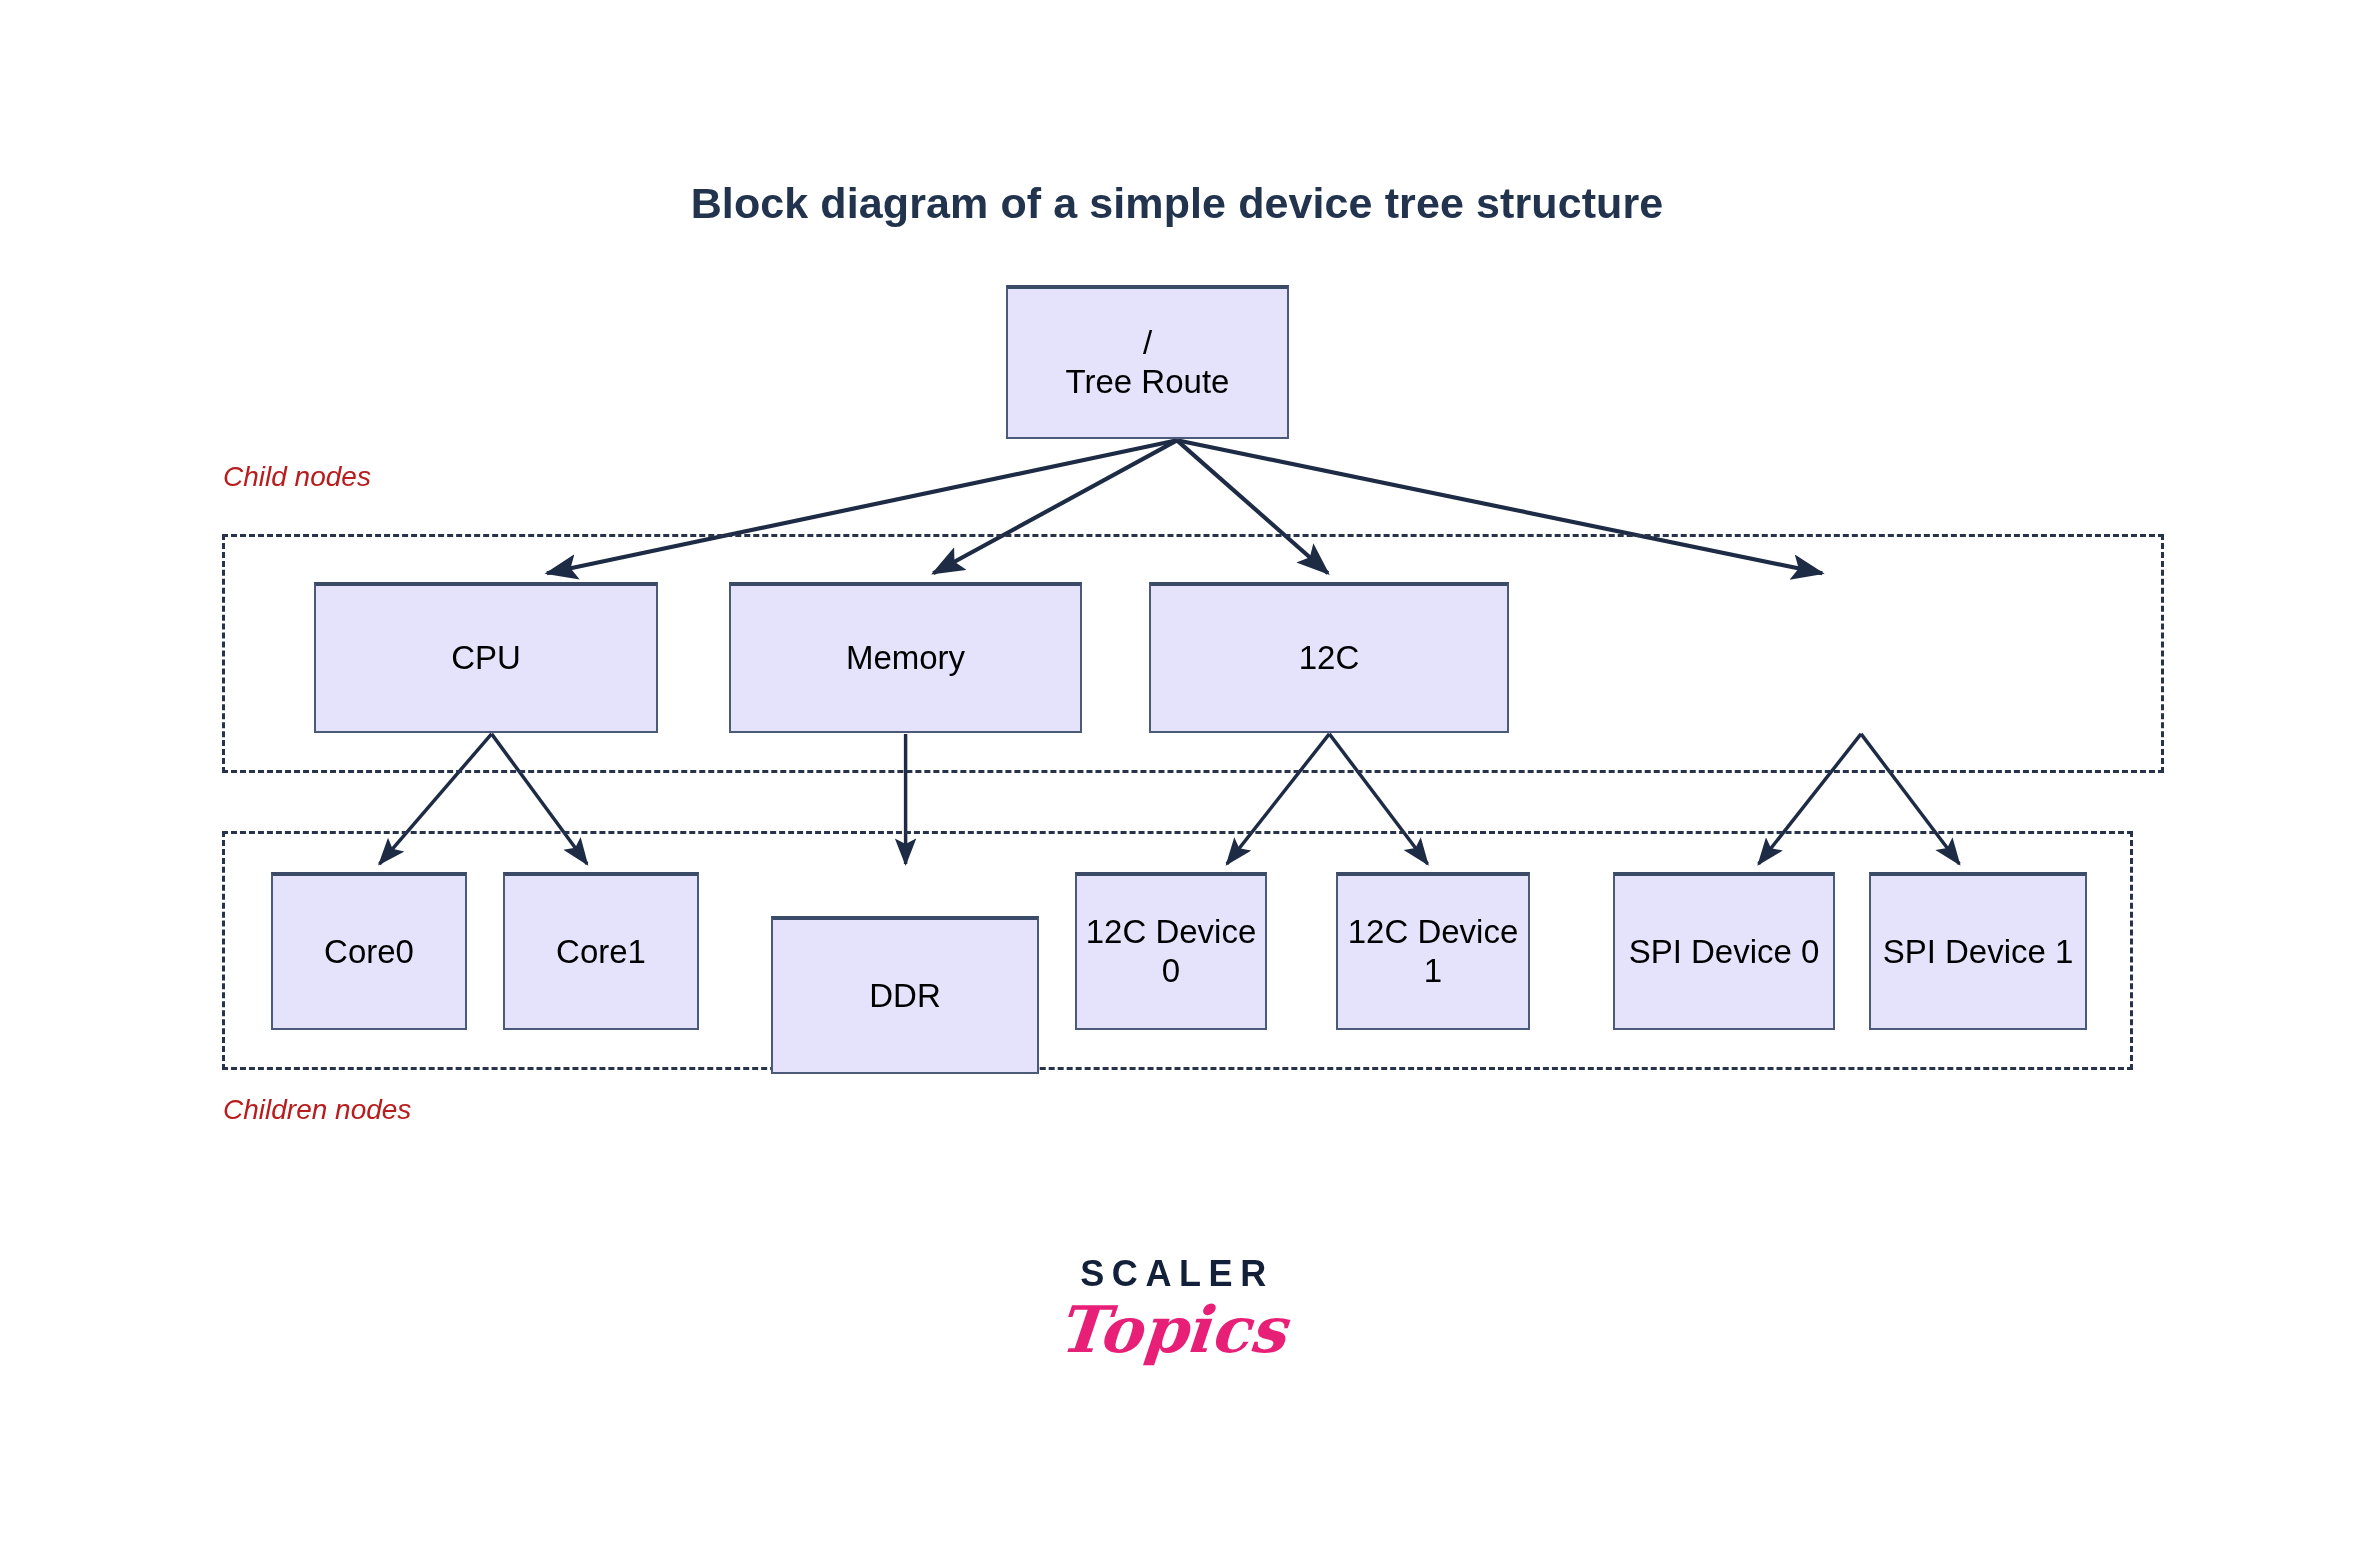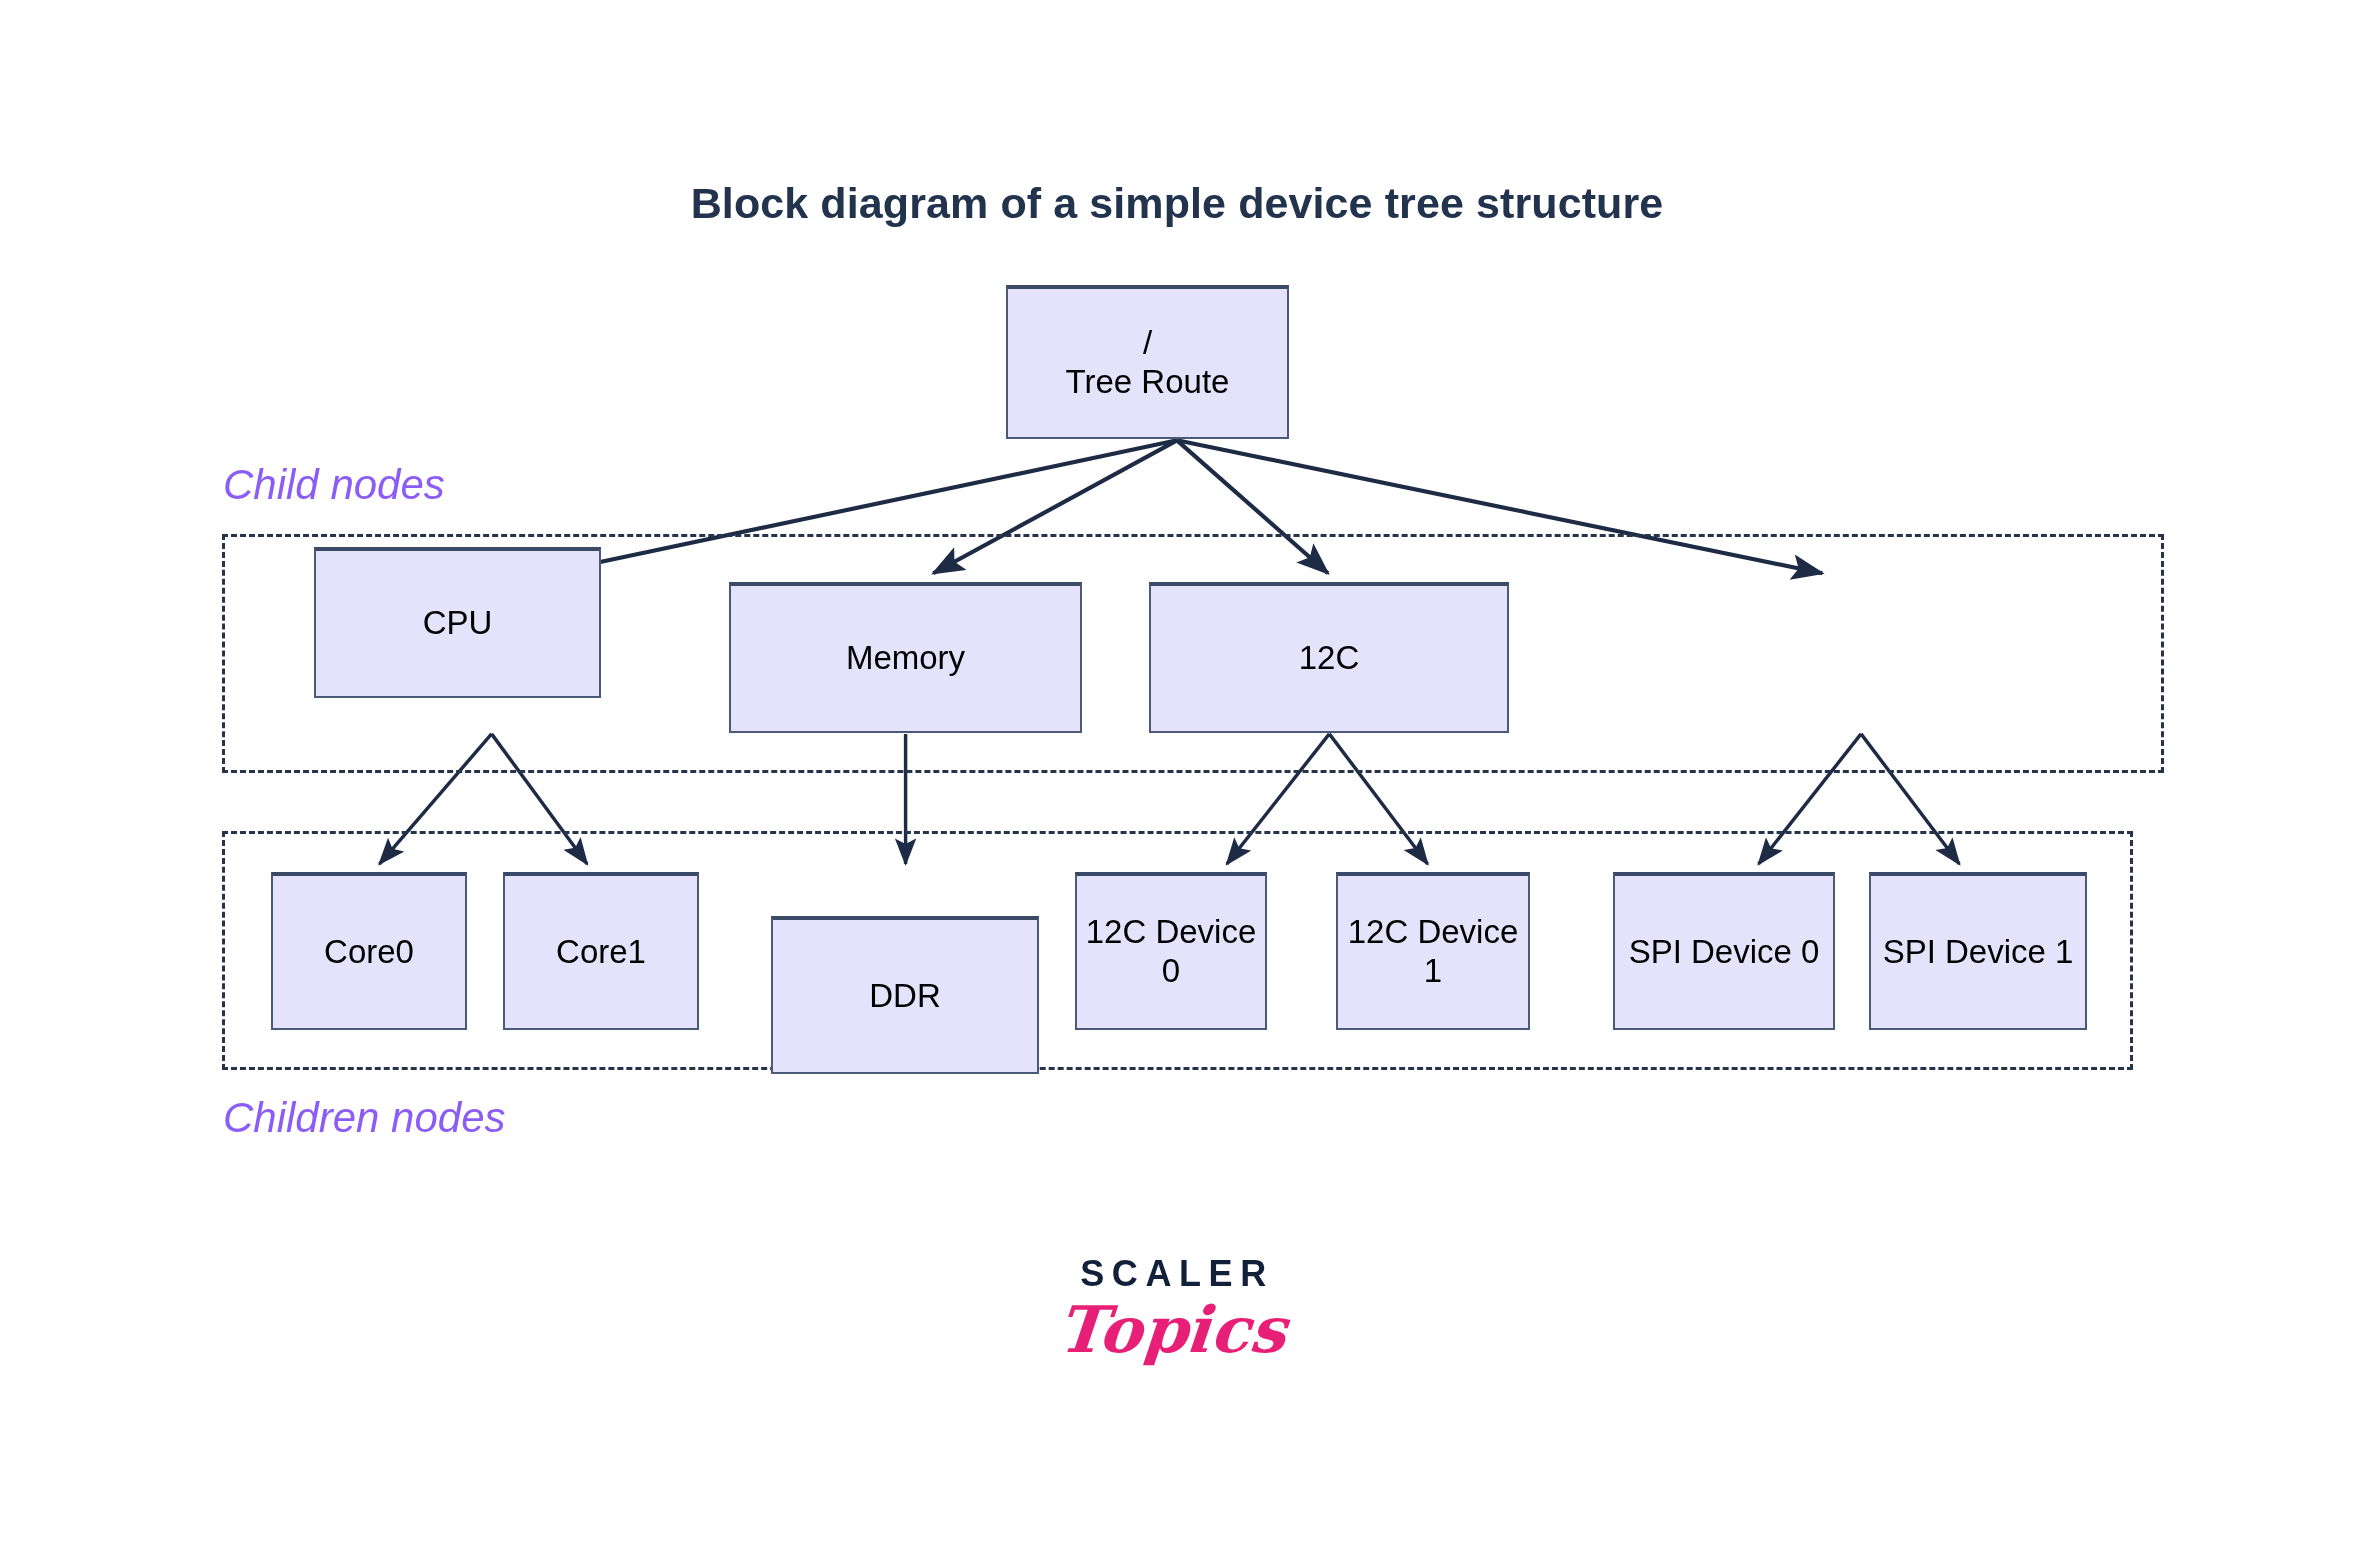"Child nodes" .annot { color: #8b5cf6 -> #b91c1c; font-size: 42px -> 28px }
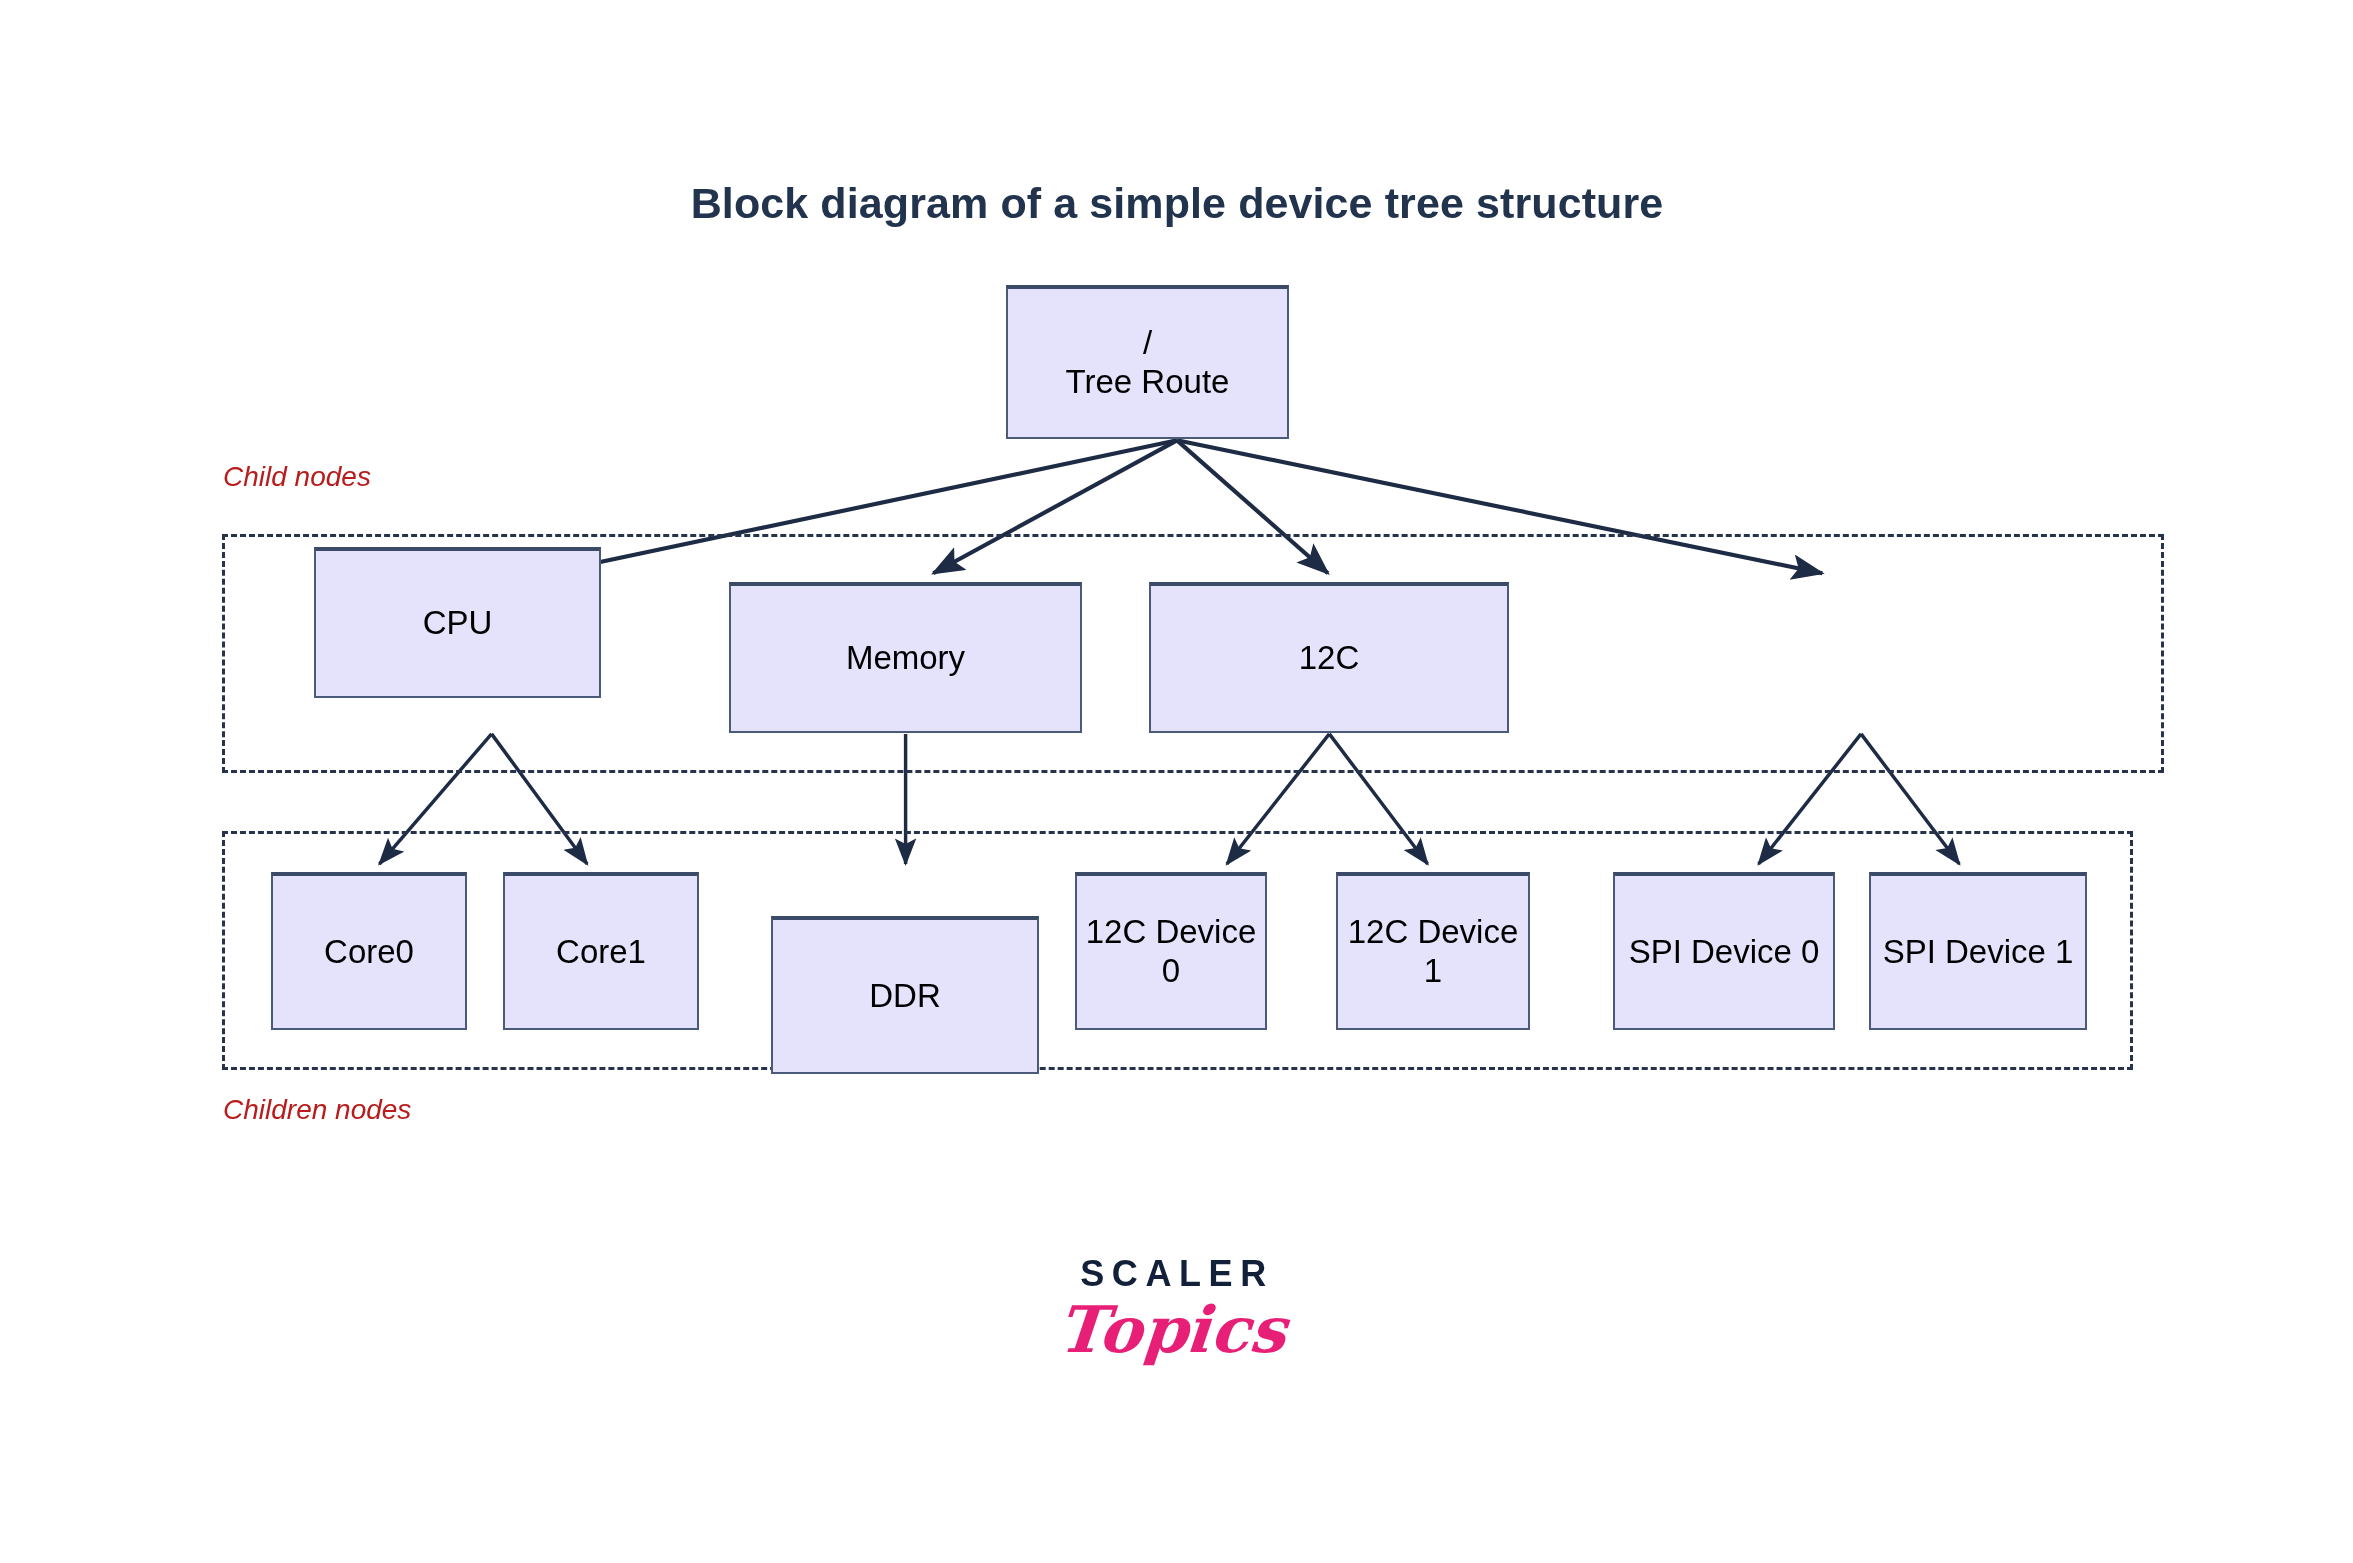"CPU" div.node { top: 547px -> 582px; width: 287px -> 344px }
